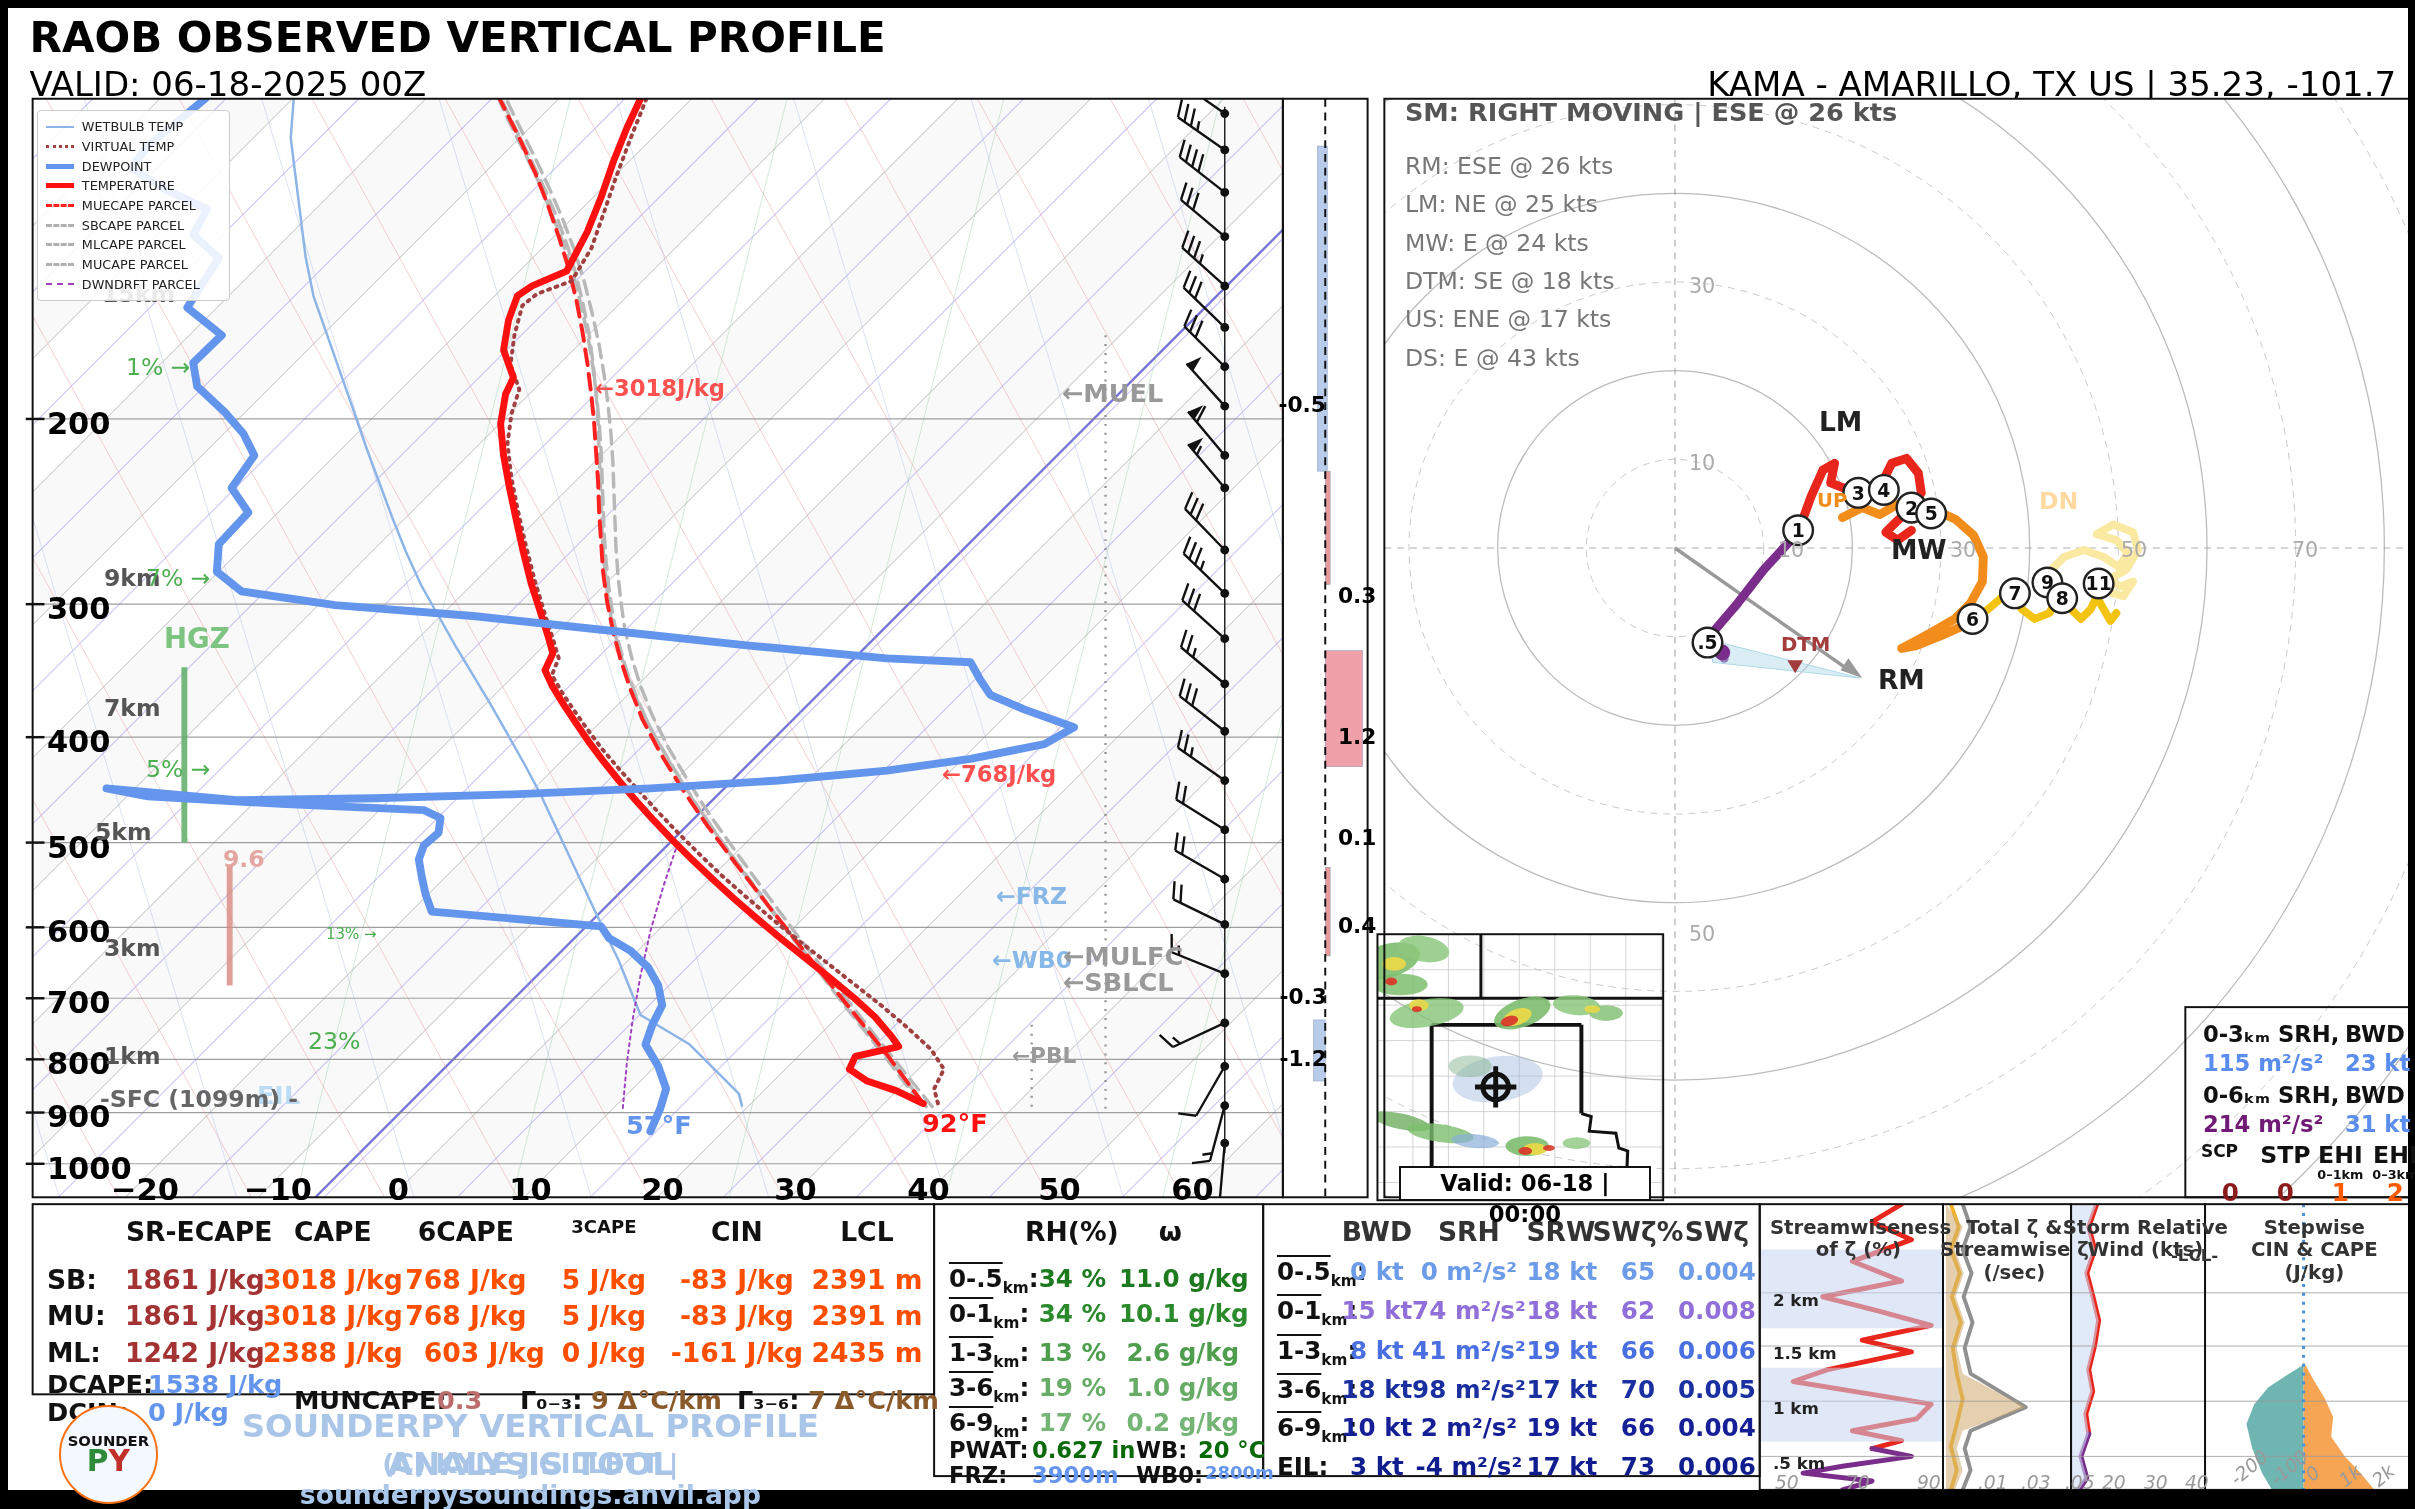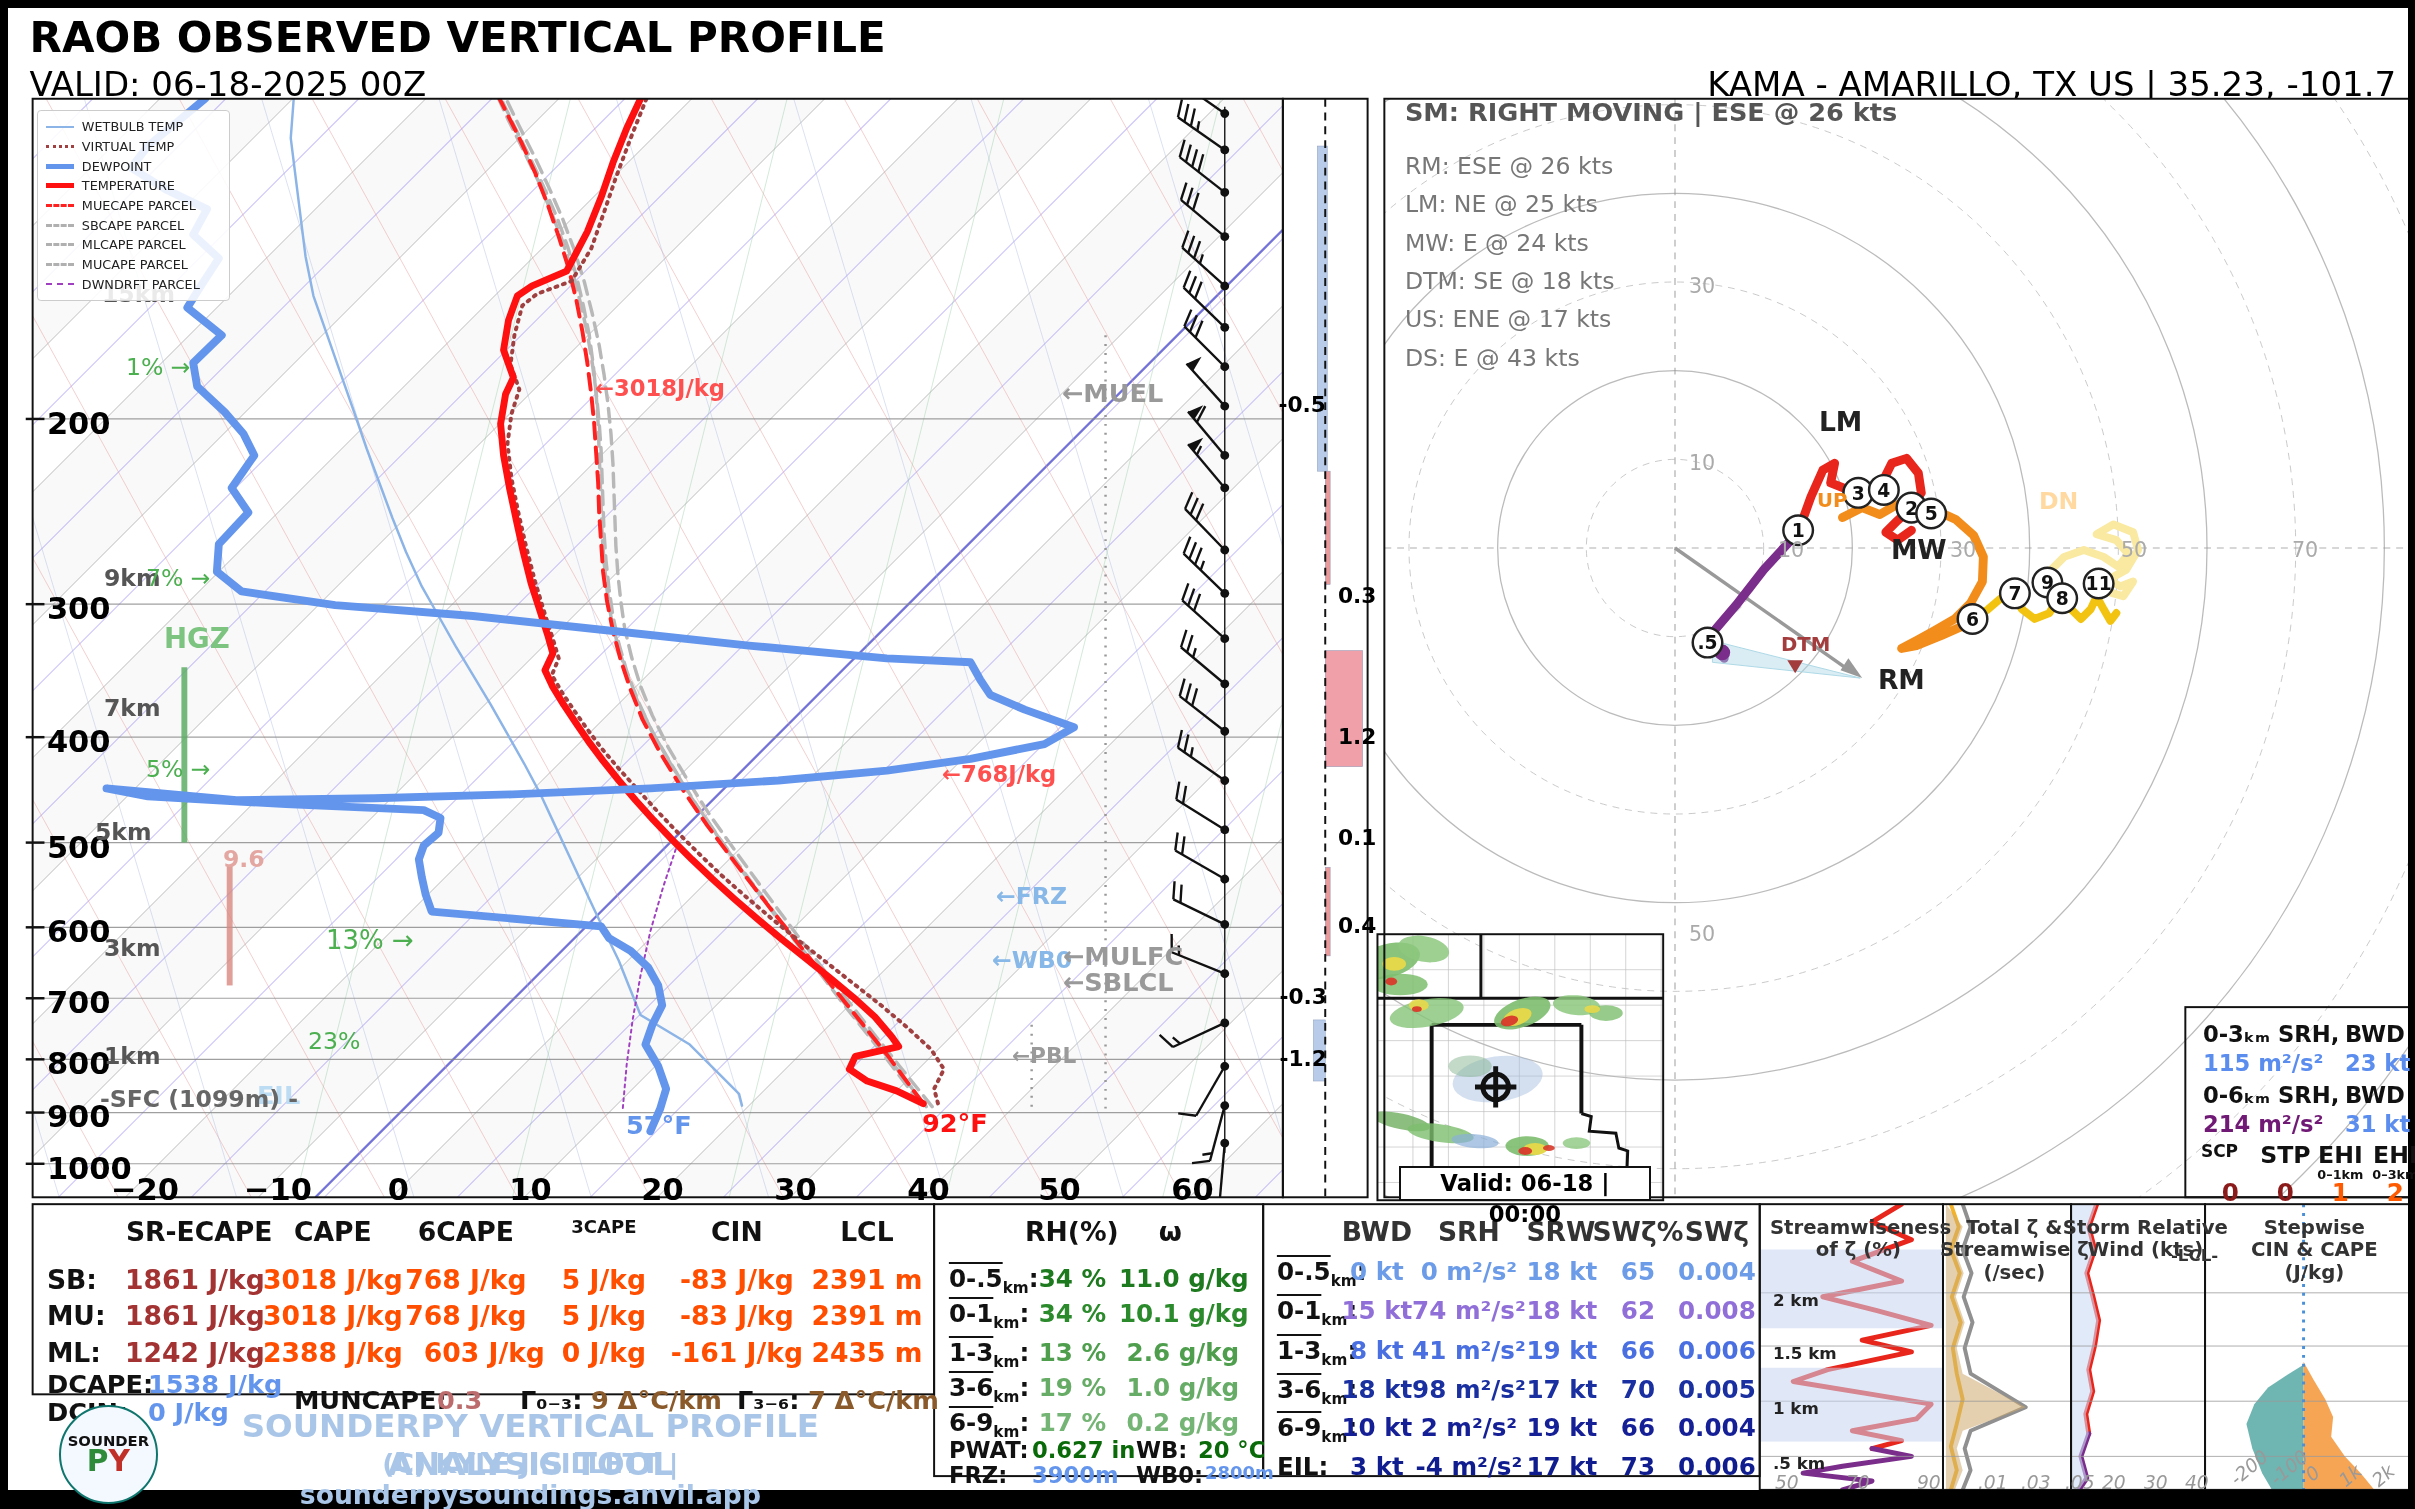"13% →" div.lbl { font-size: 26px -> 15px }
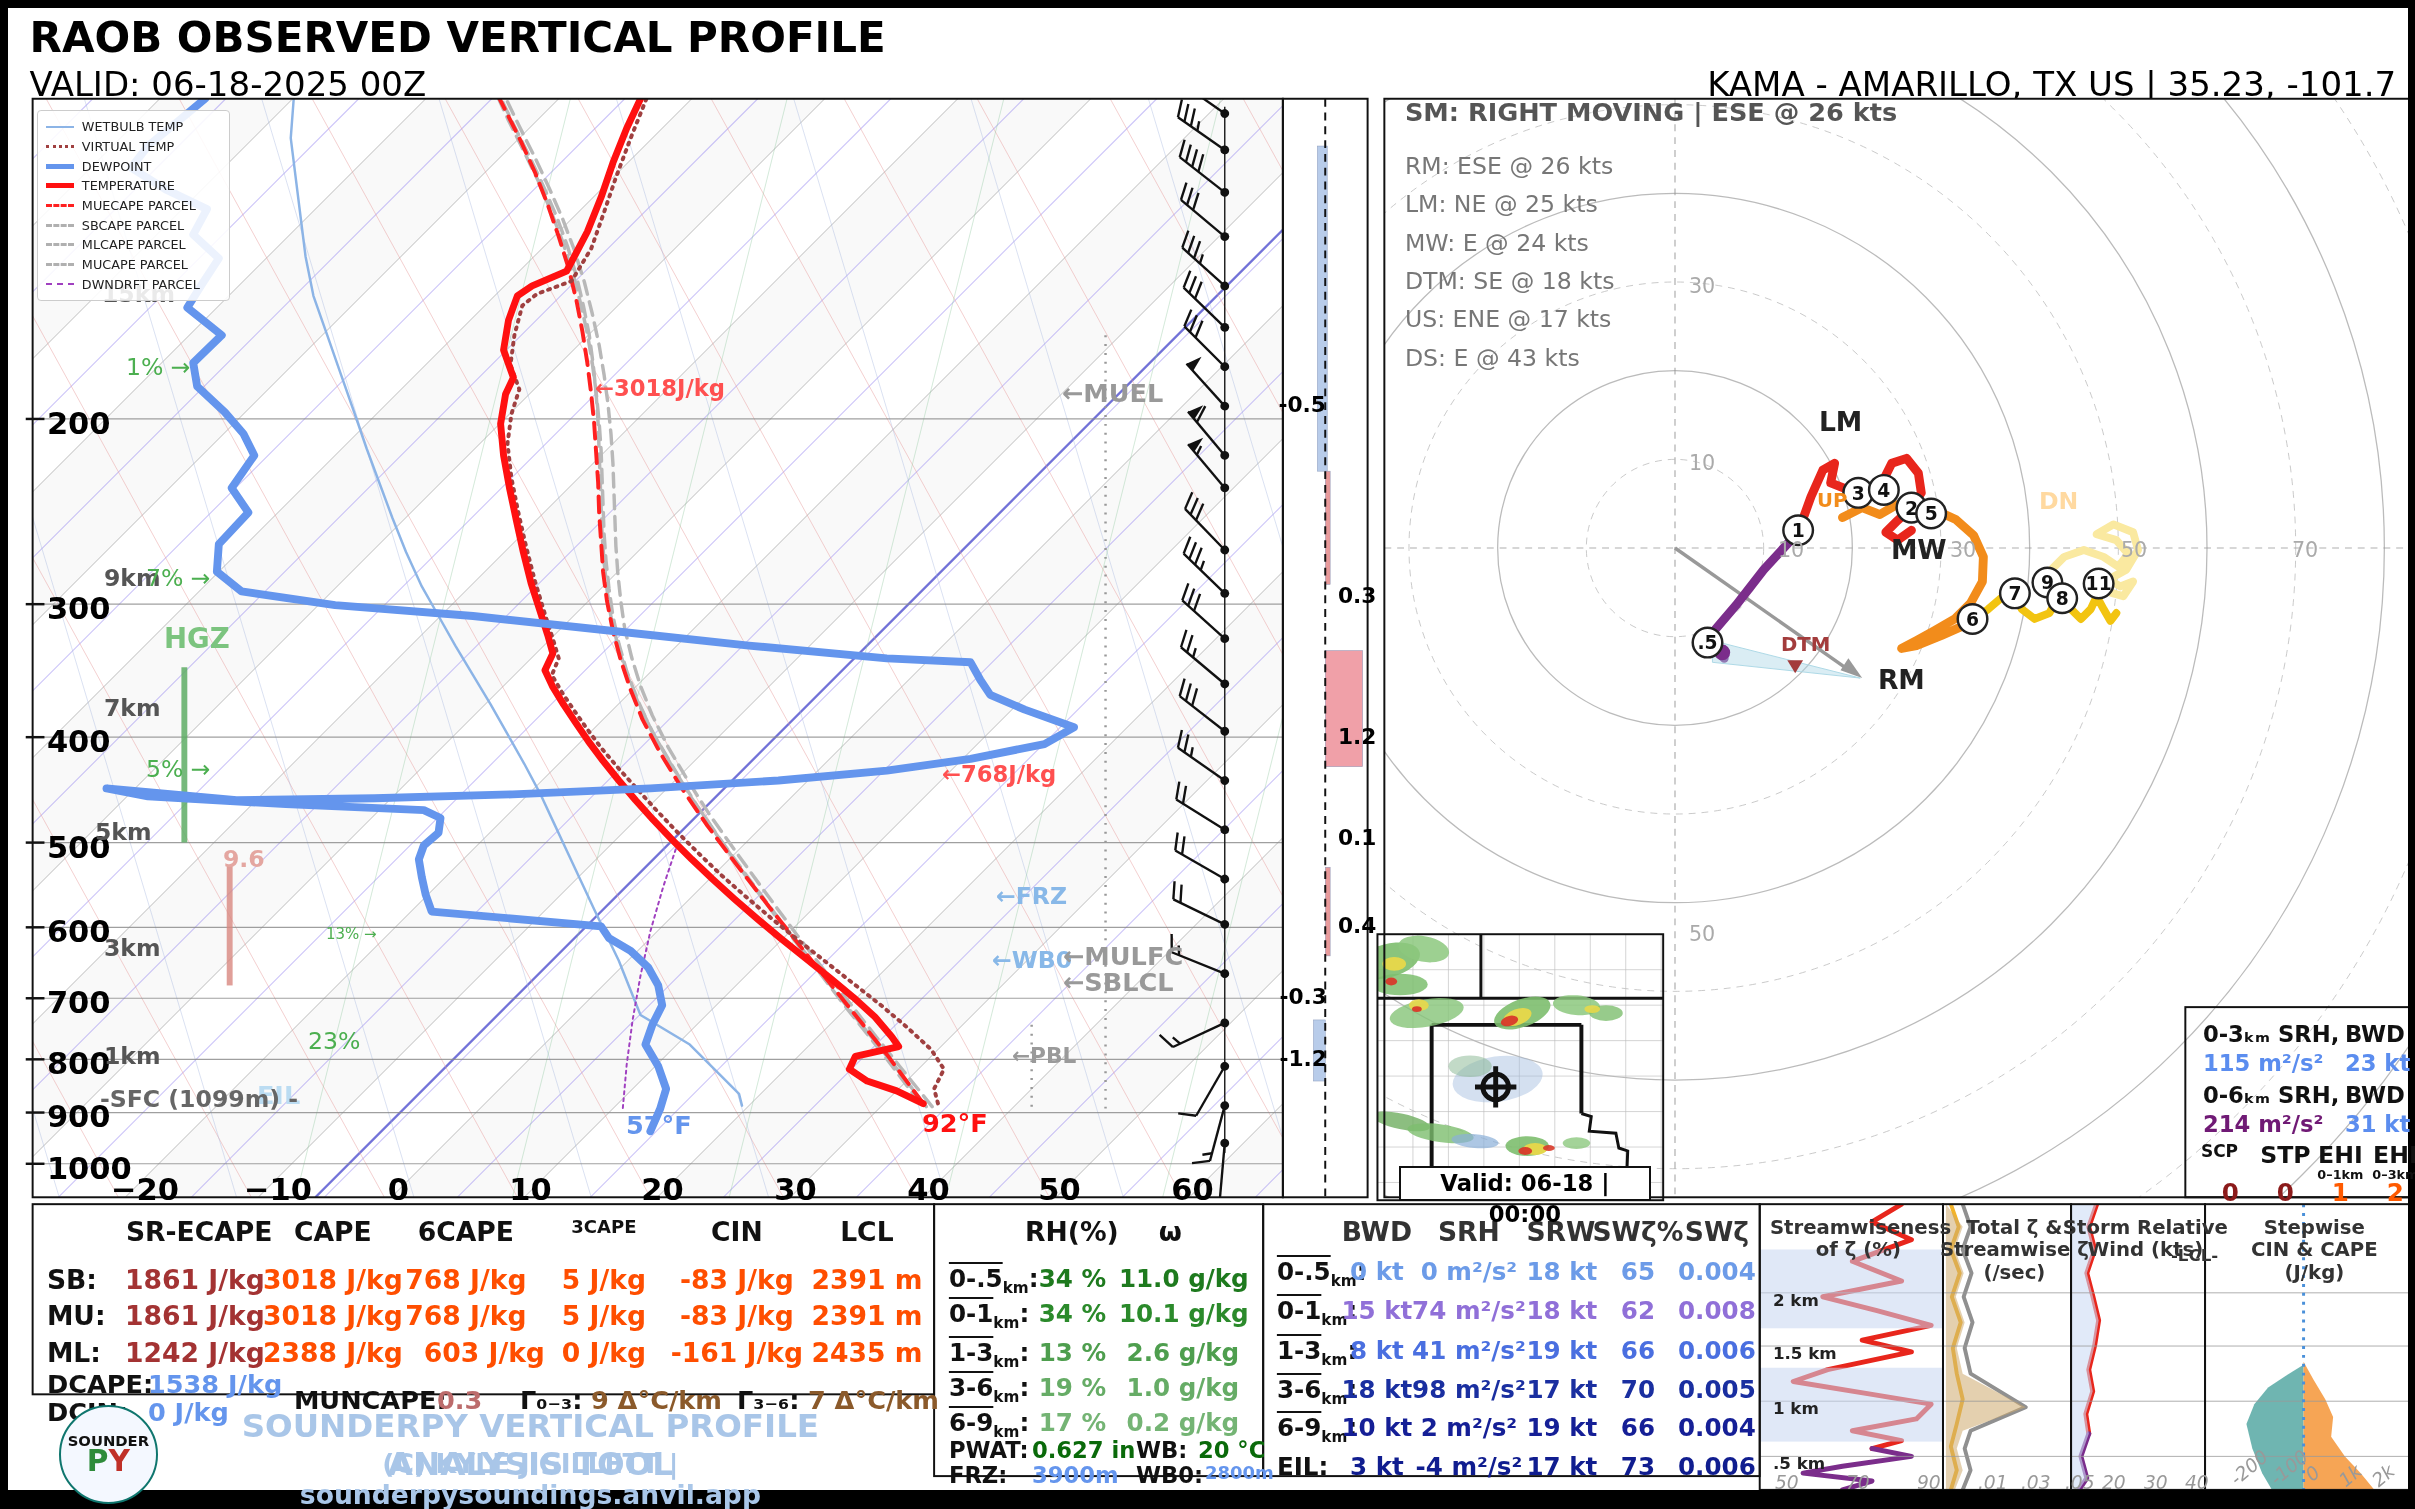"SOUNDER" #logo { border: 2px solid #0f766e -> 2px solid #f97316 }
